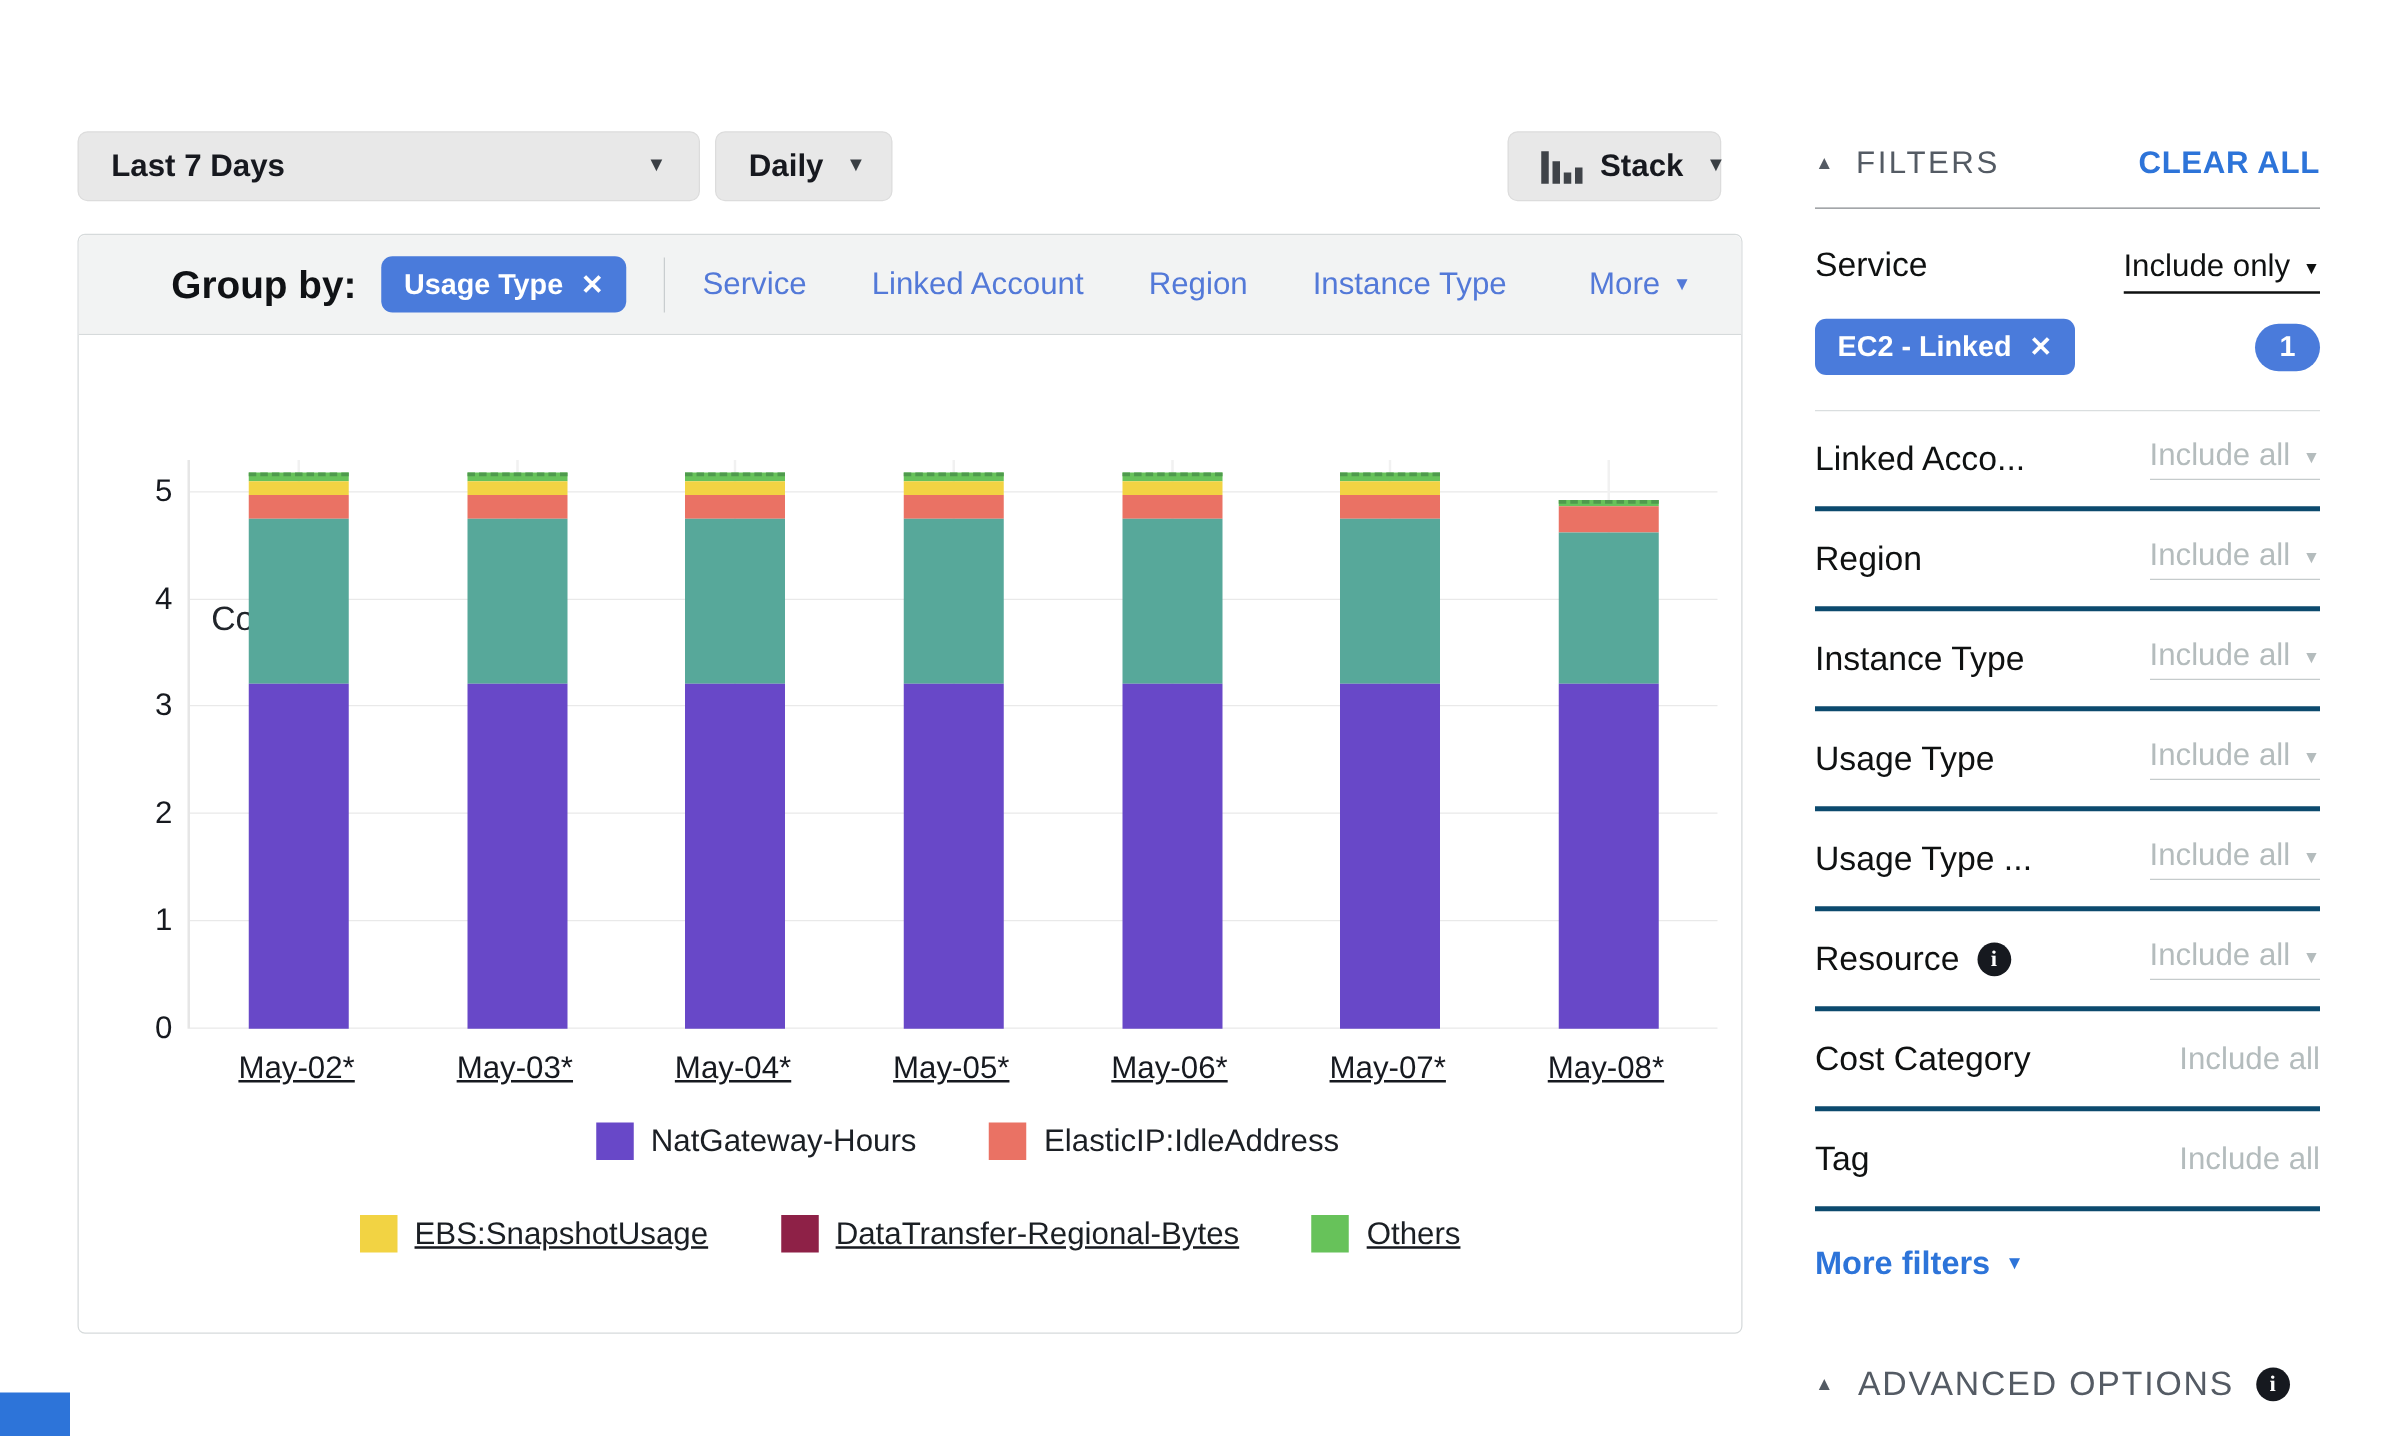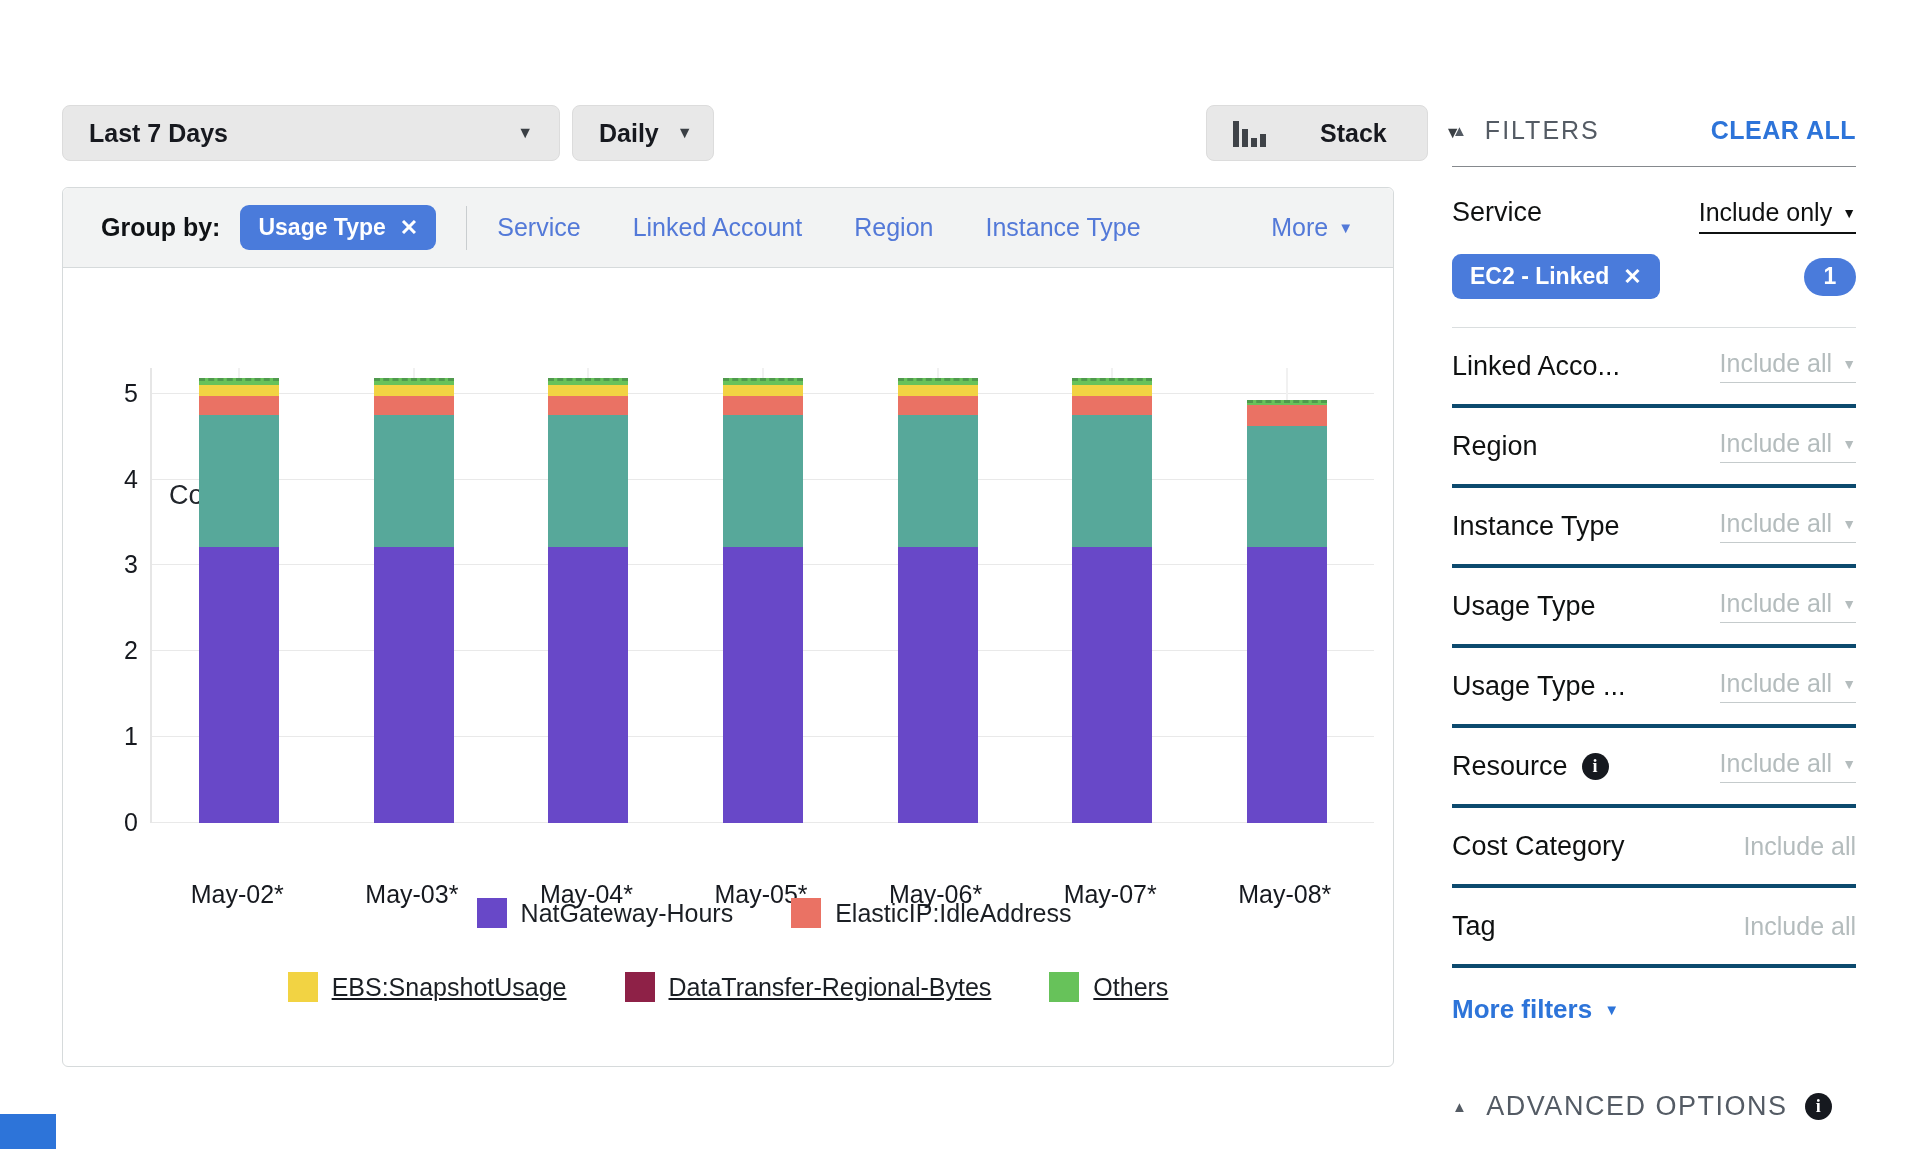"Stack" .btn-stack { gap: 40px -> none; width: 222px -> 171px }
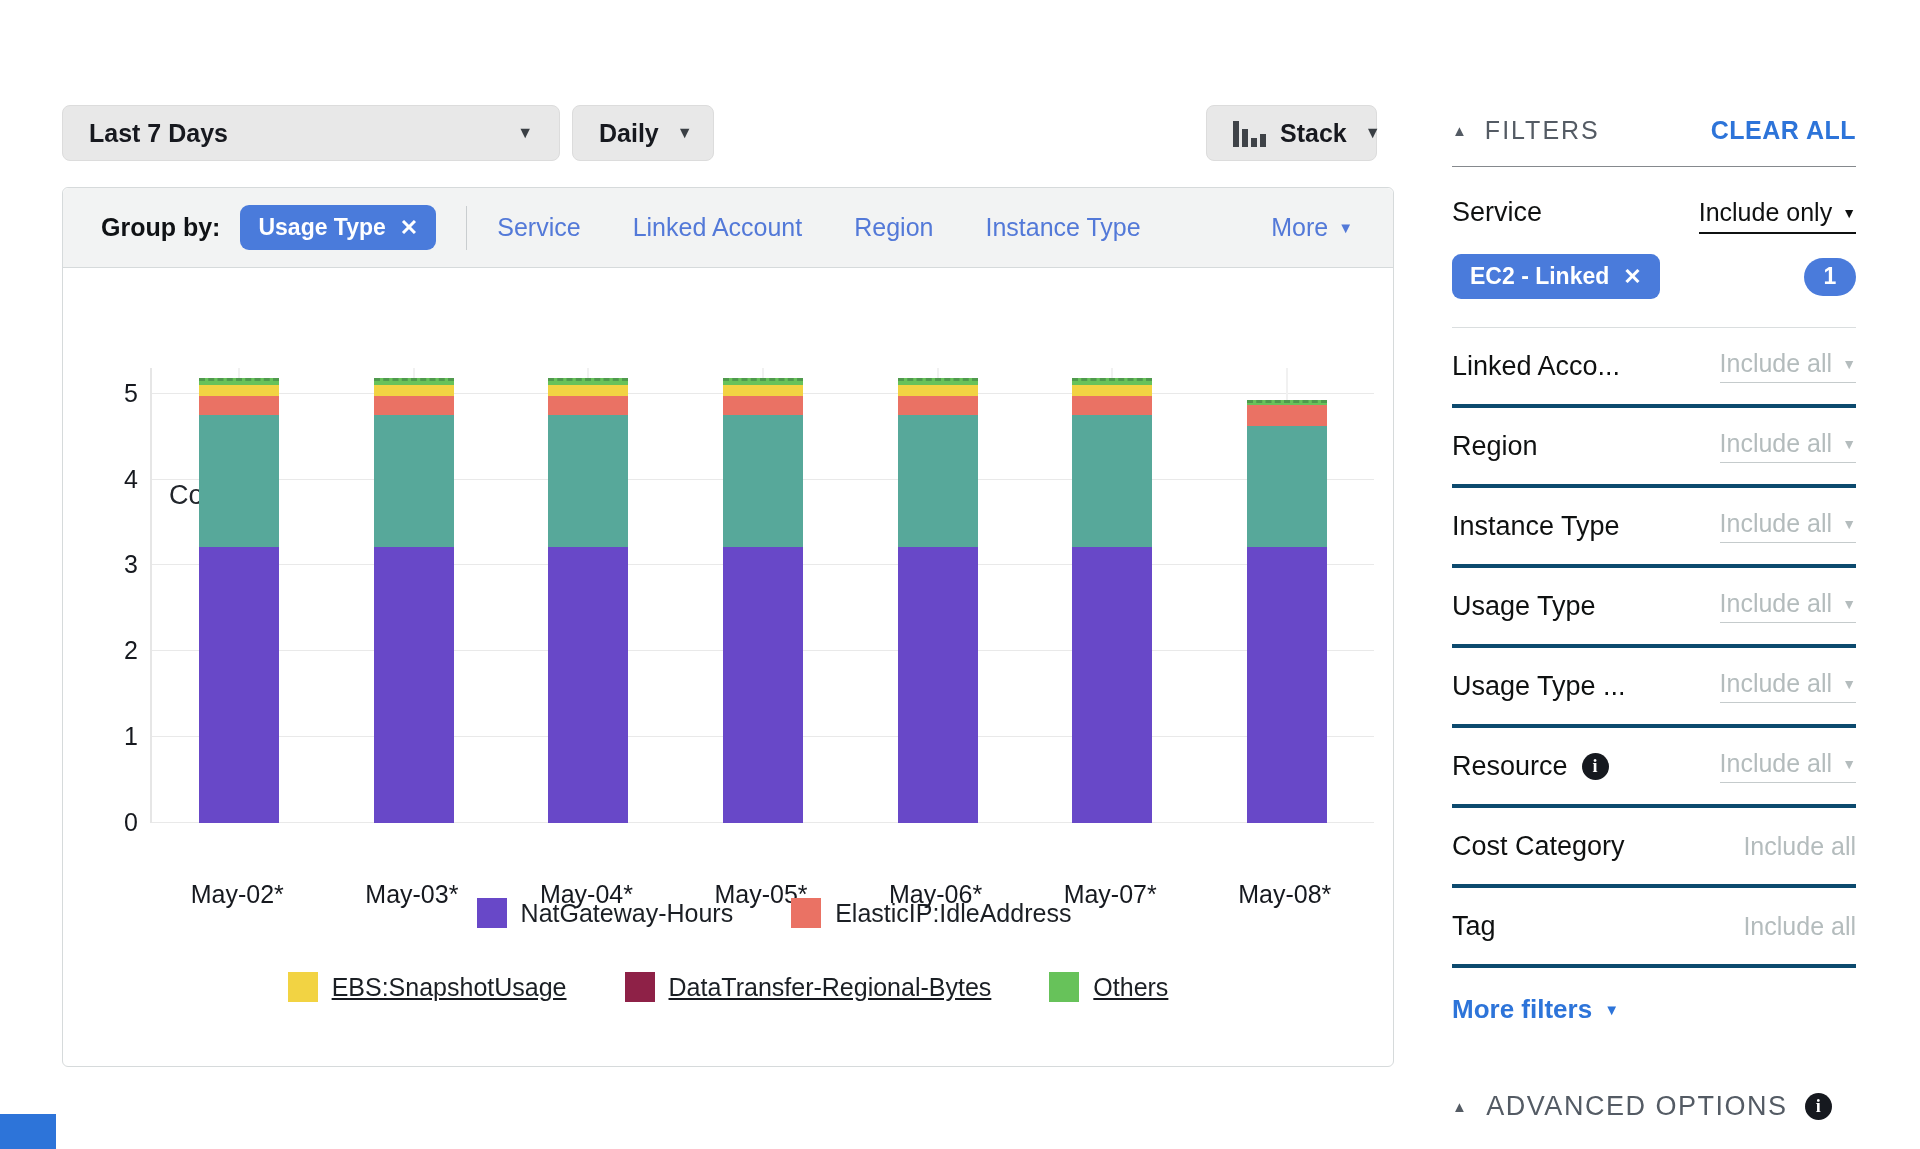"Group by:" .gb-label { font-size: 25px -> 31px; margin-left: none -> 36px }
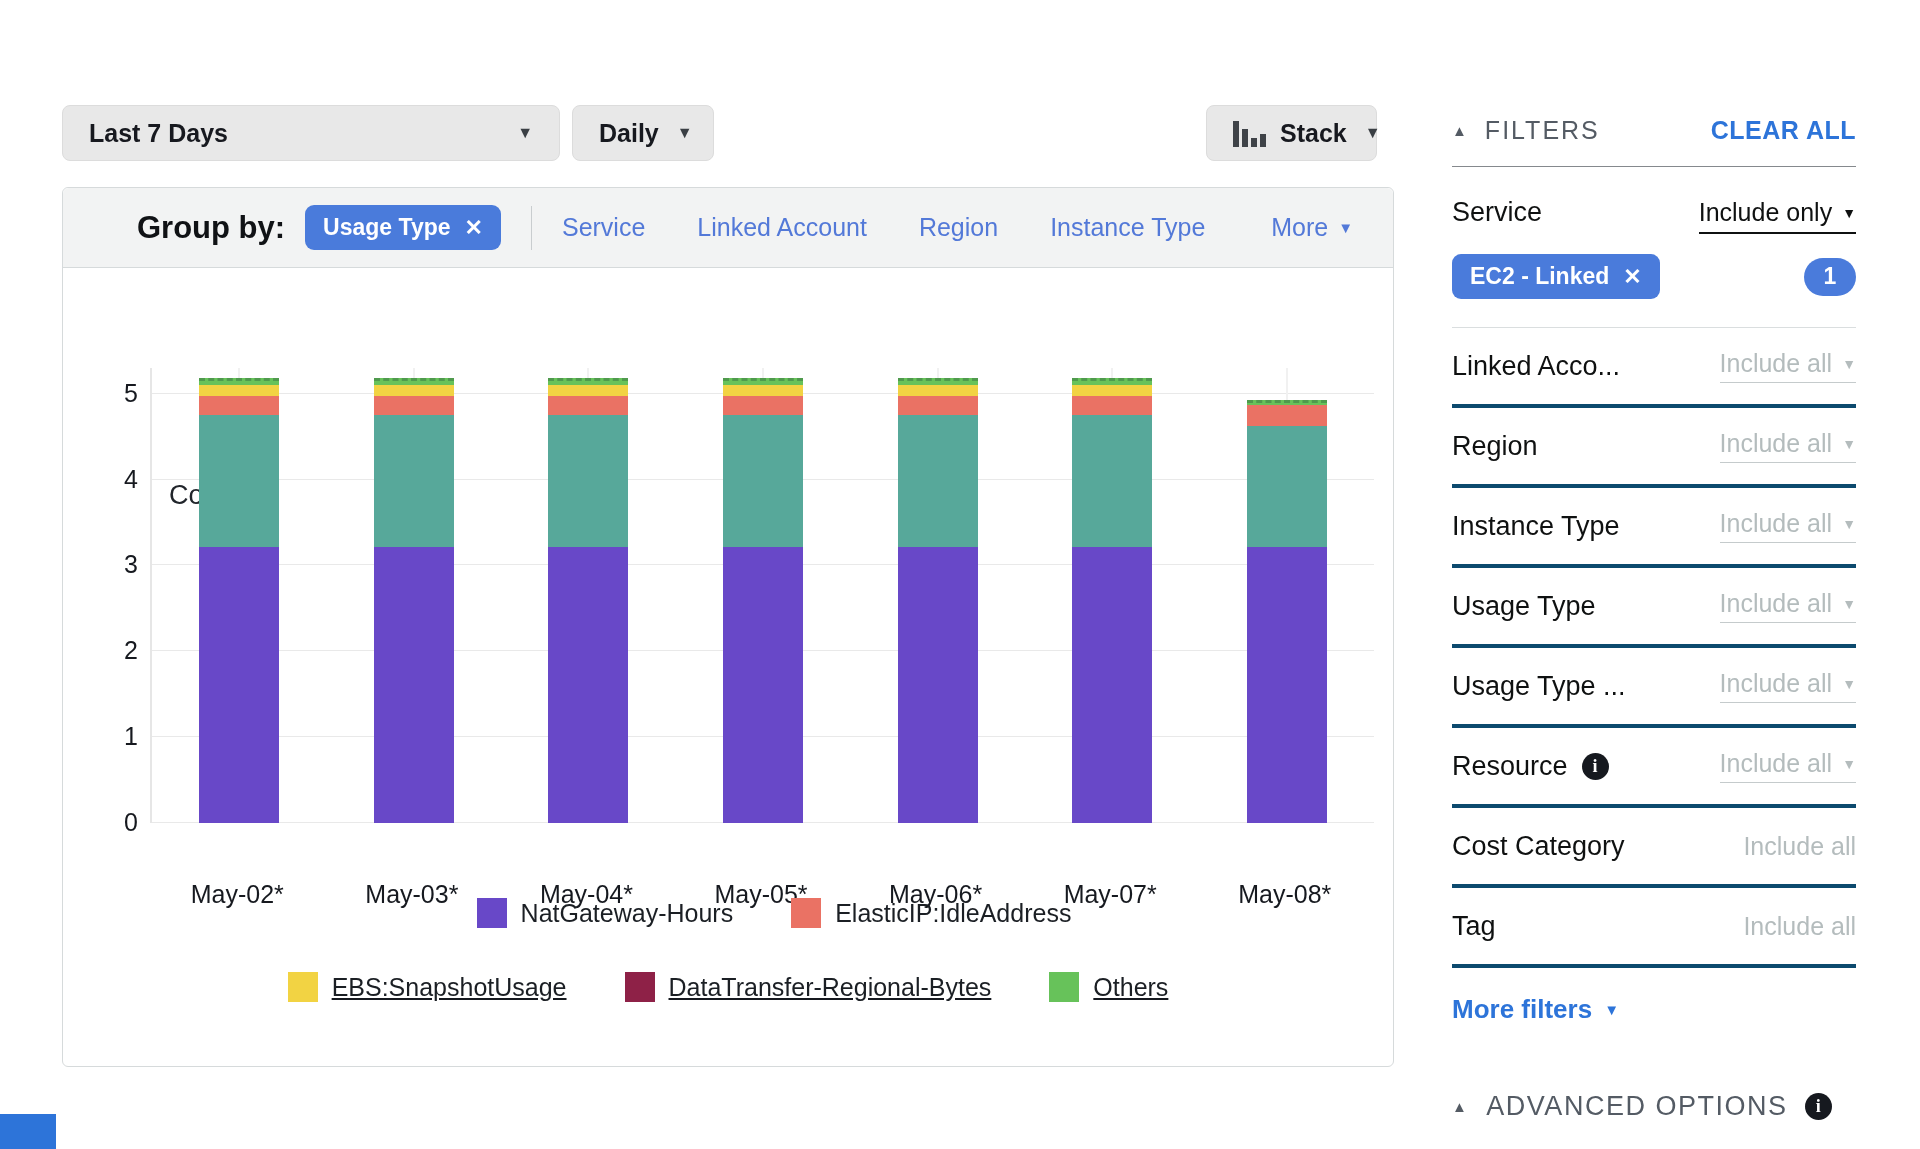"May-02*" .xlabels { text-decoration: none -> underline; top: 880px -> 840px }
